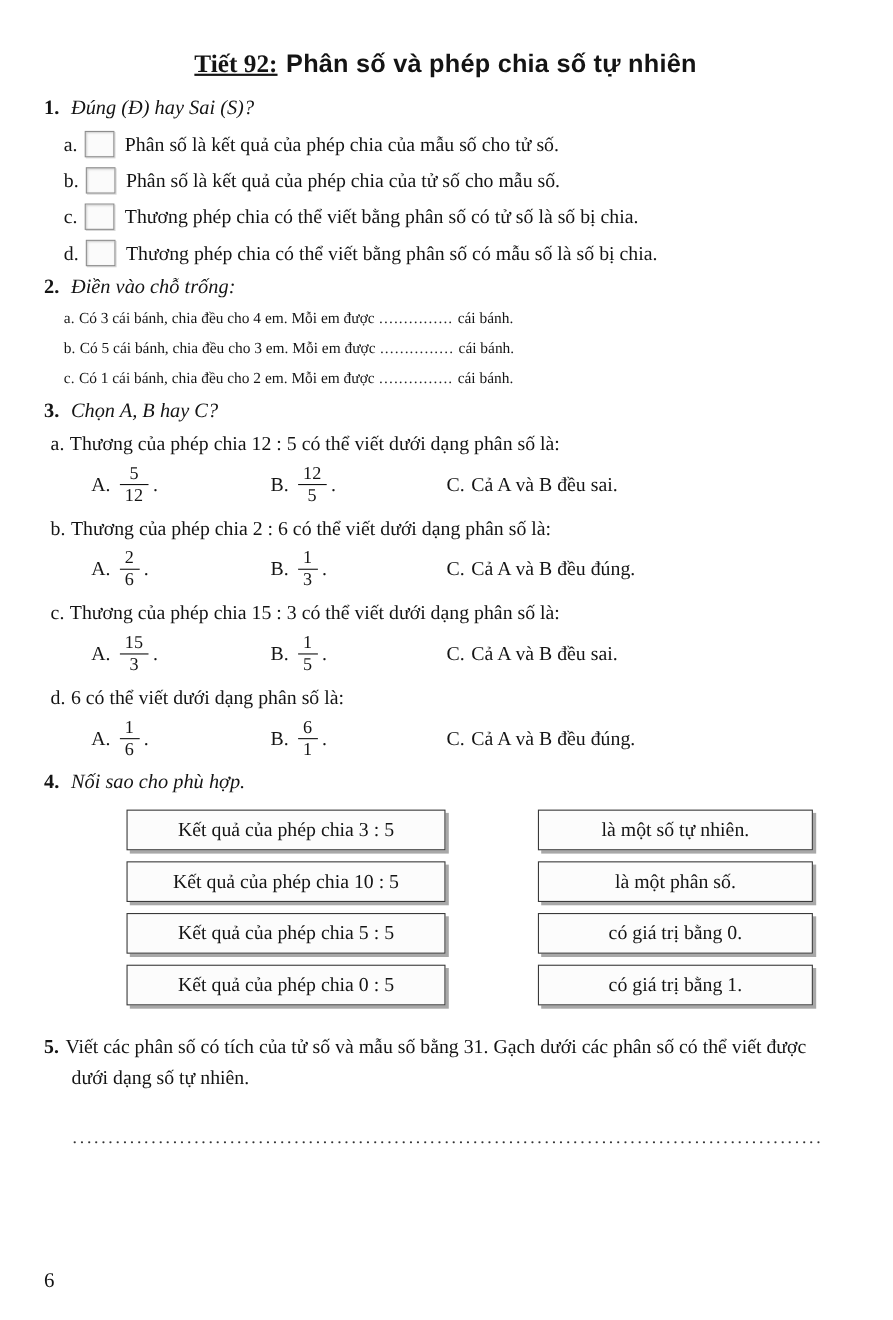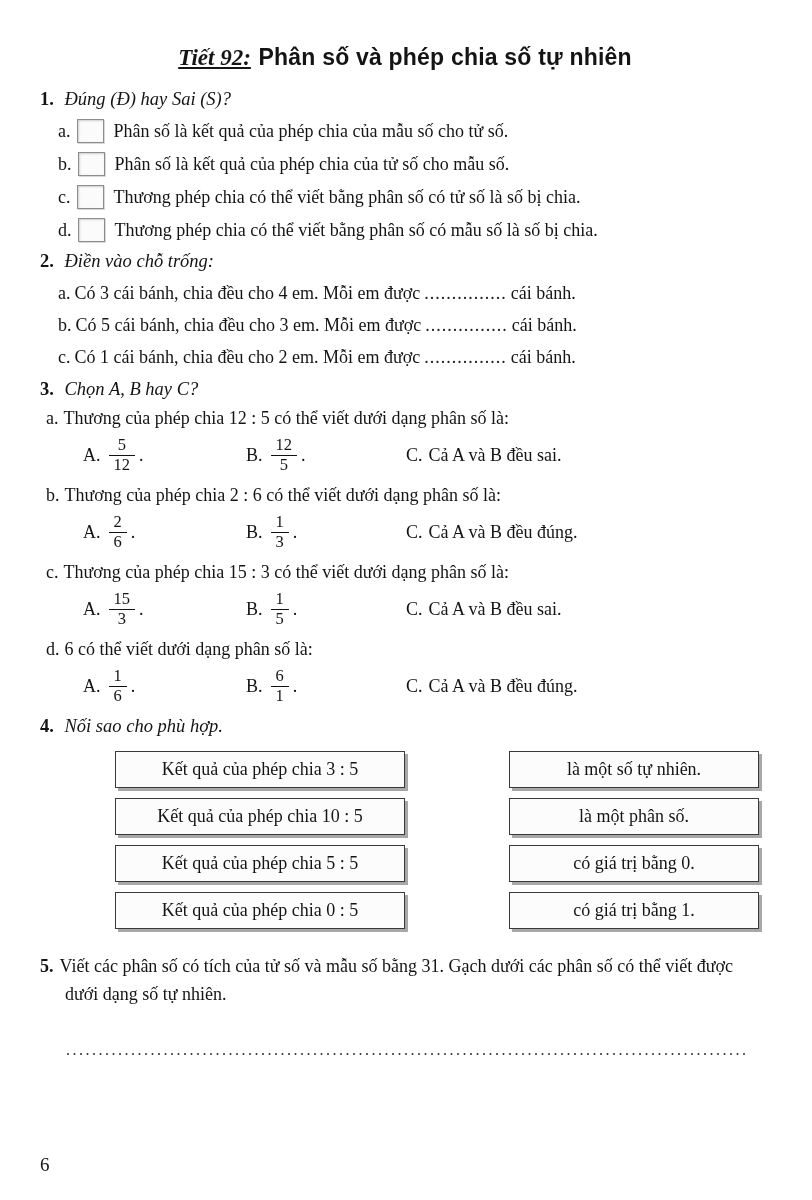"Tiết 92:" .title .lesson { font-style: italic -> none }
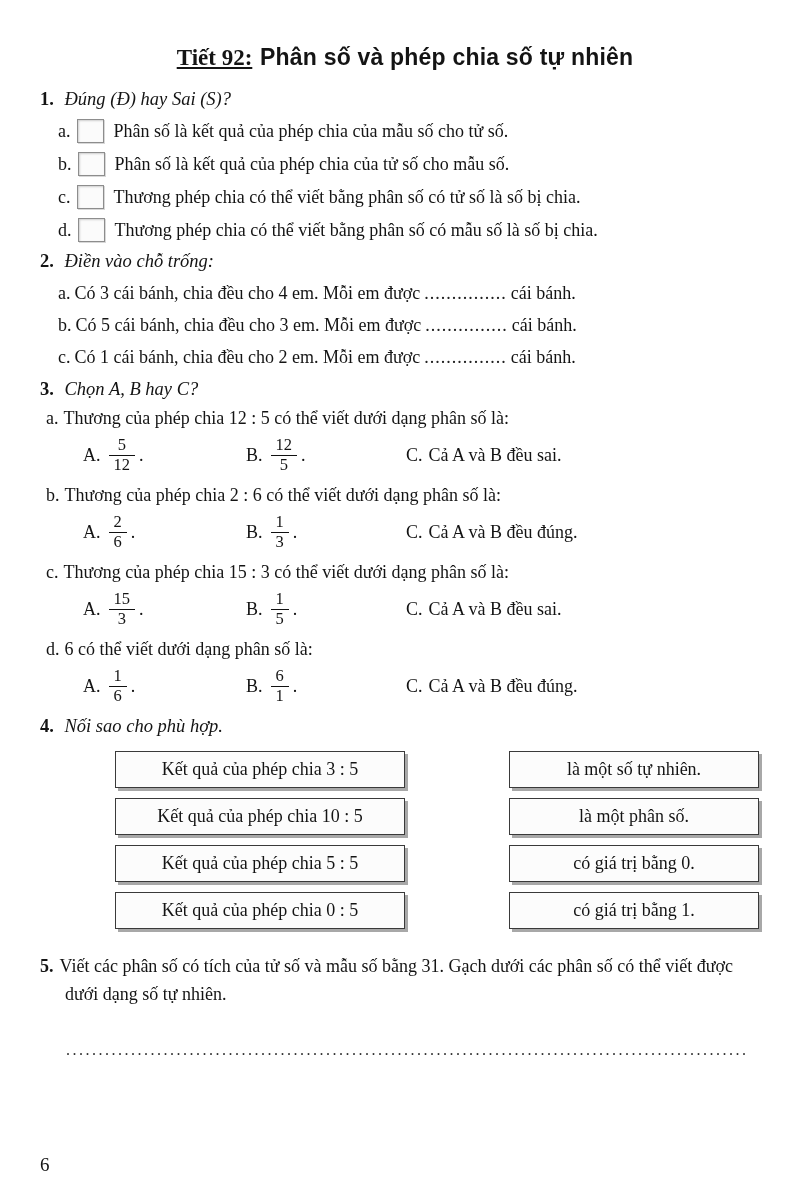"a. Có 3 cái bánh," .q2-item { font-size: 18px -> 14px }
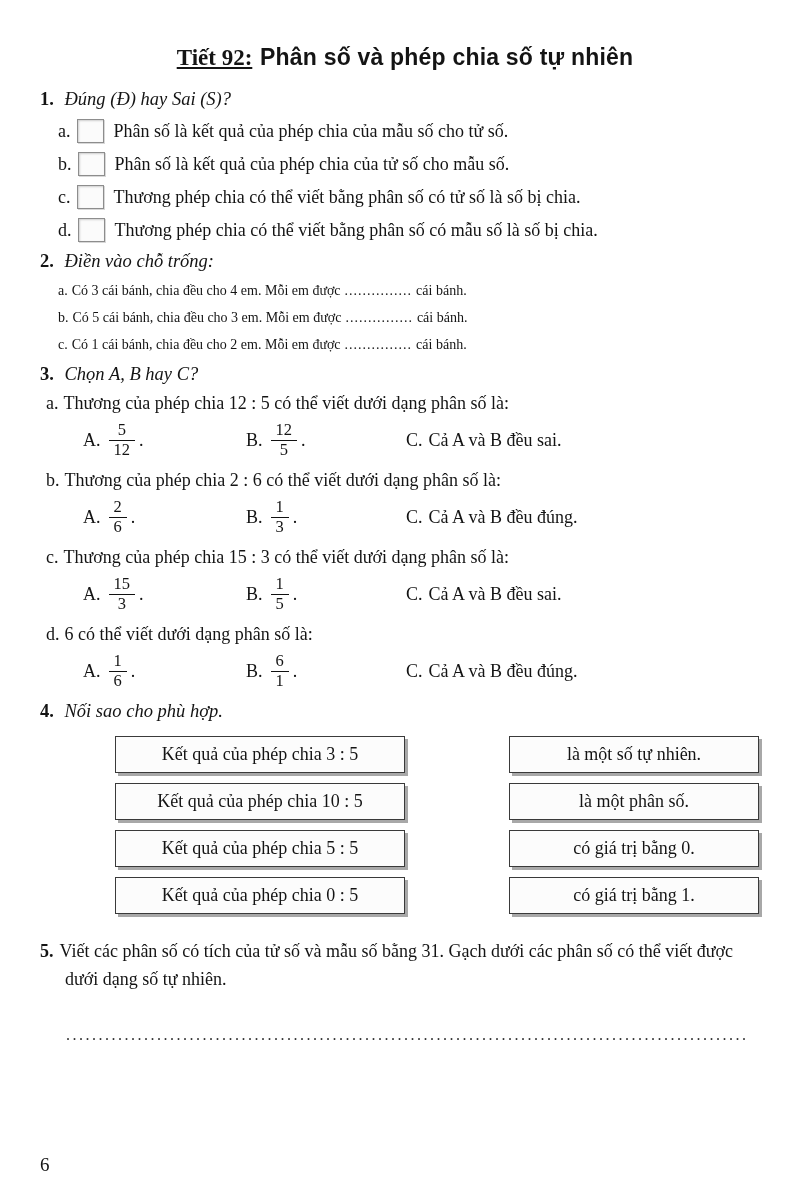"Kết quả của phép chia" .q4-cols { gap: 20px -> none }
